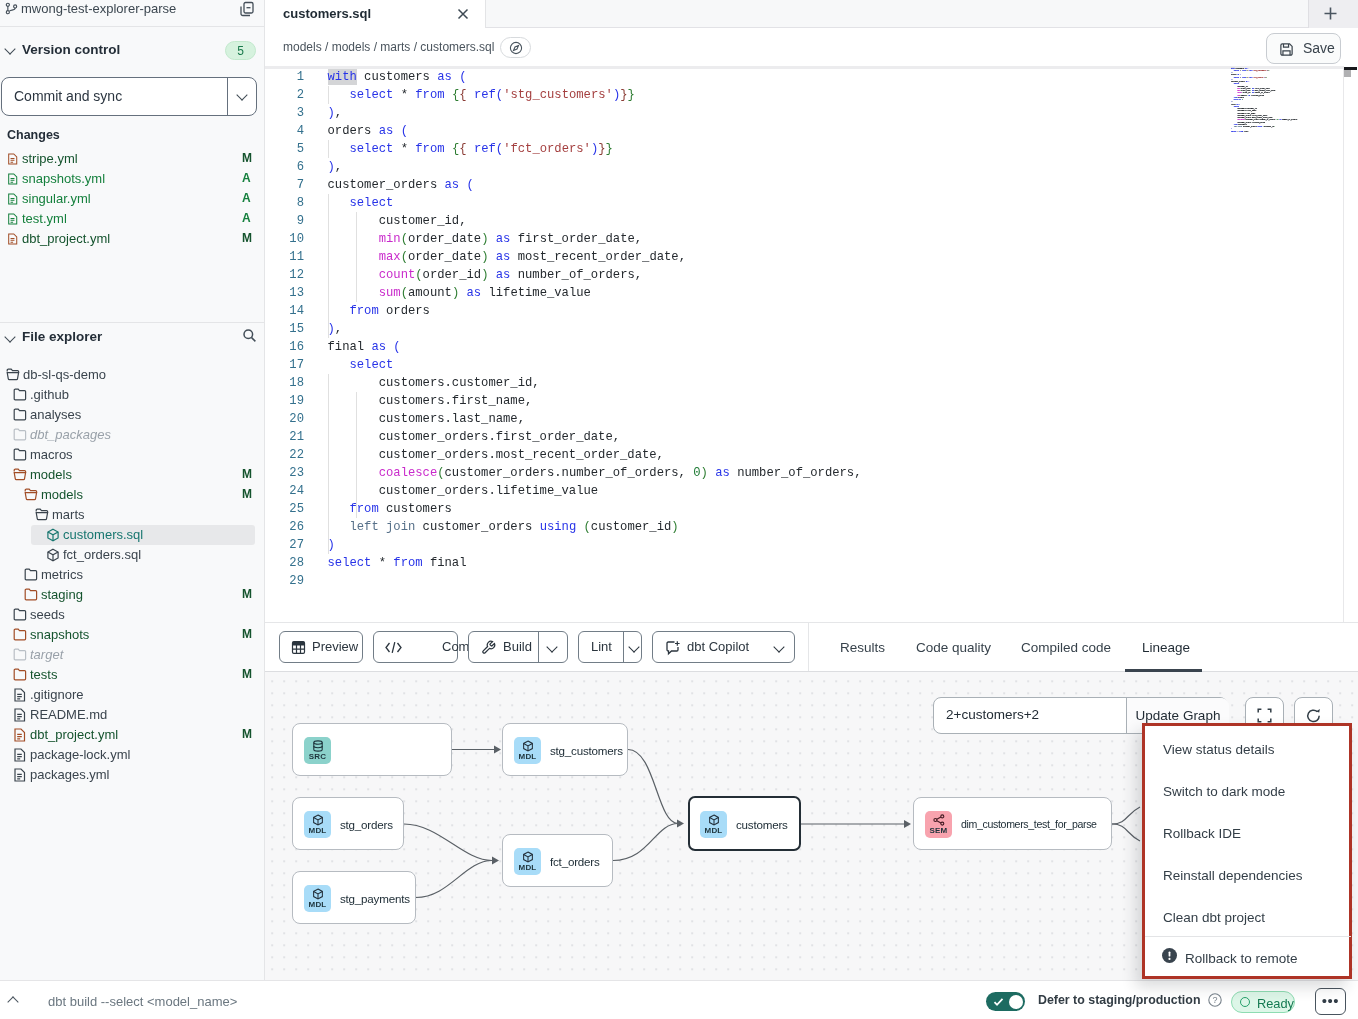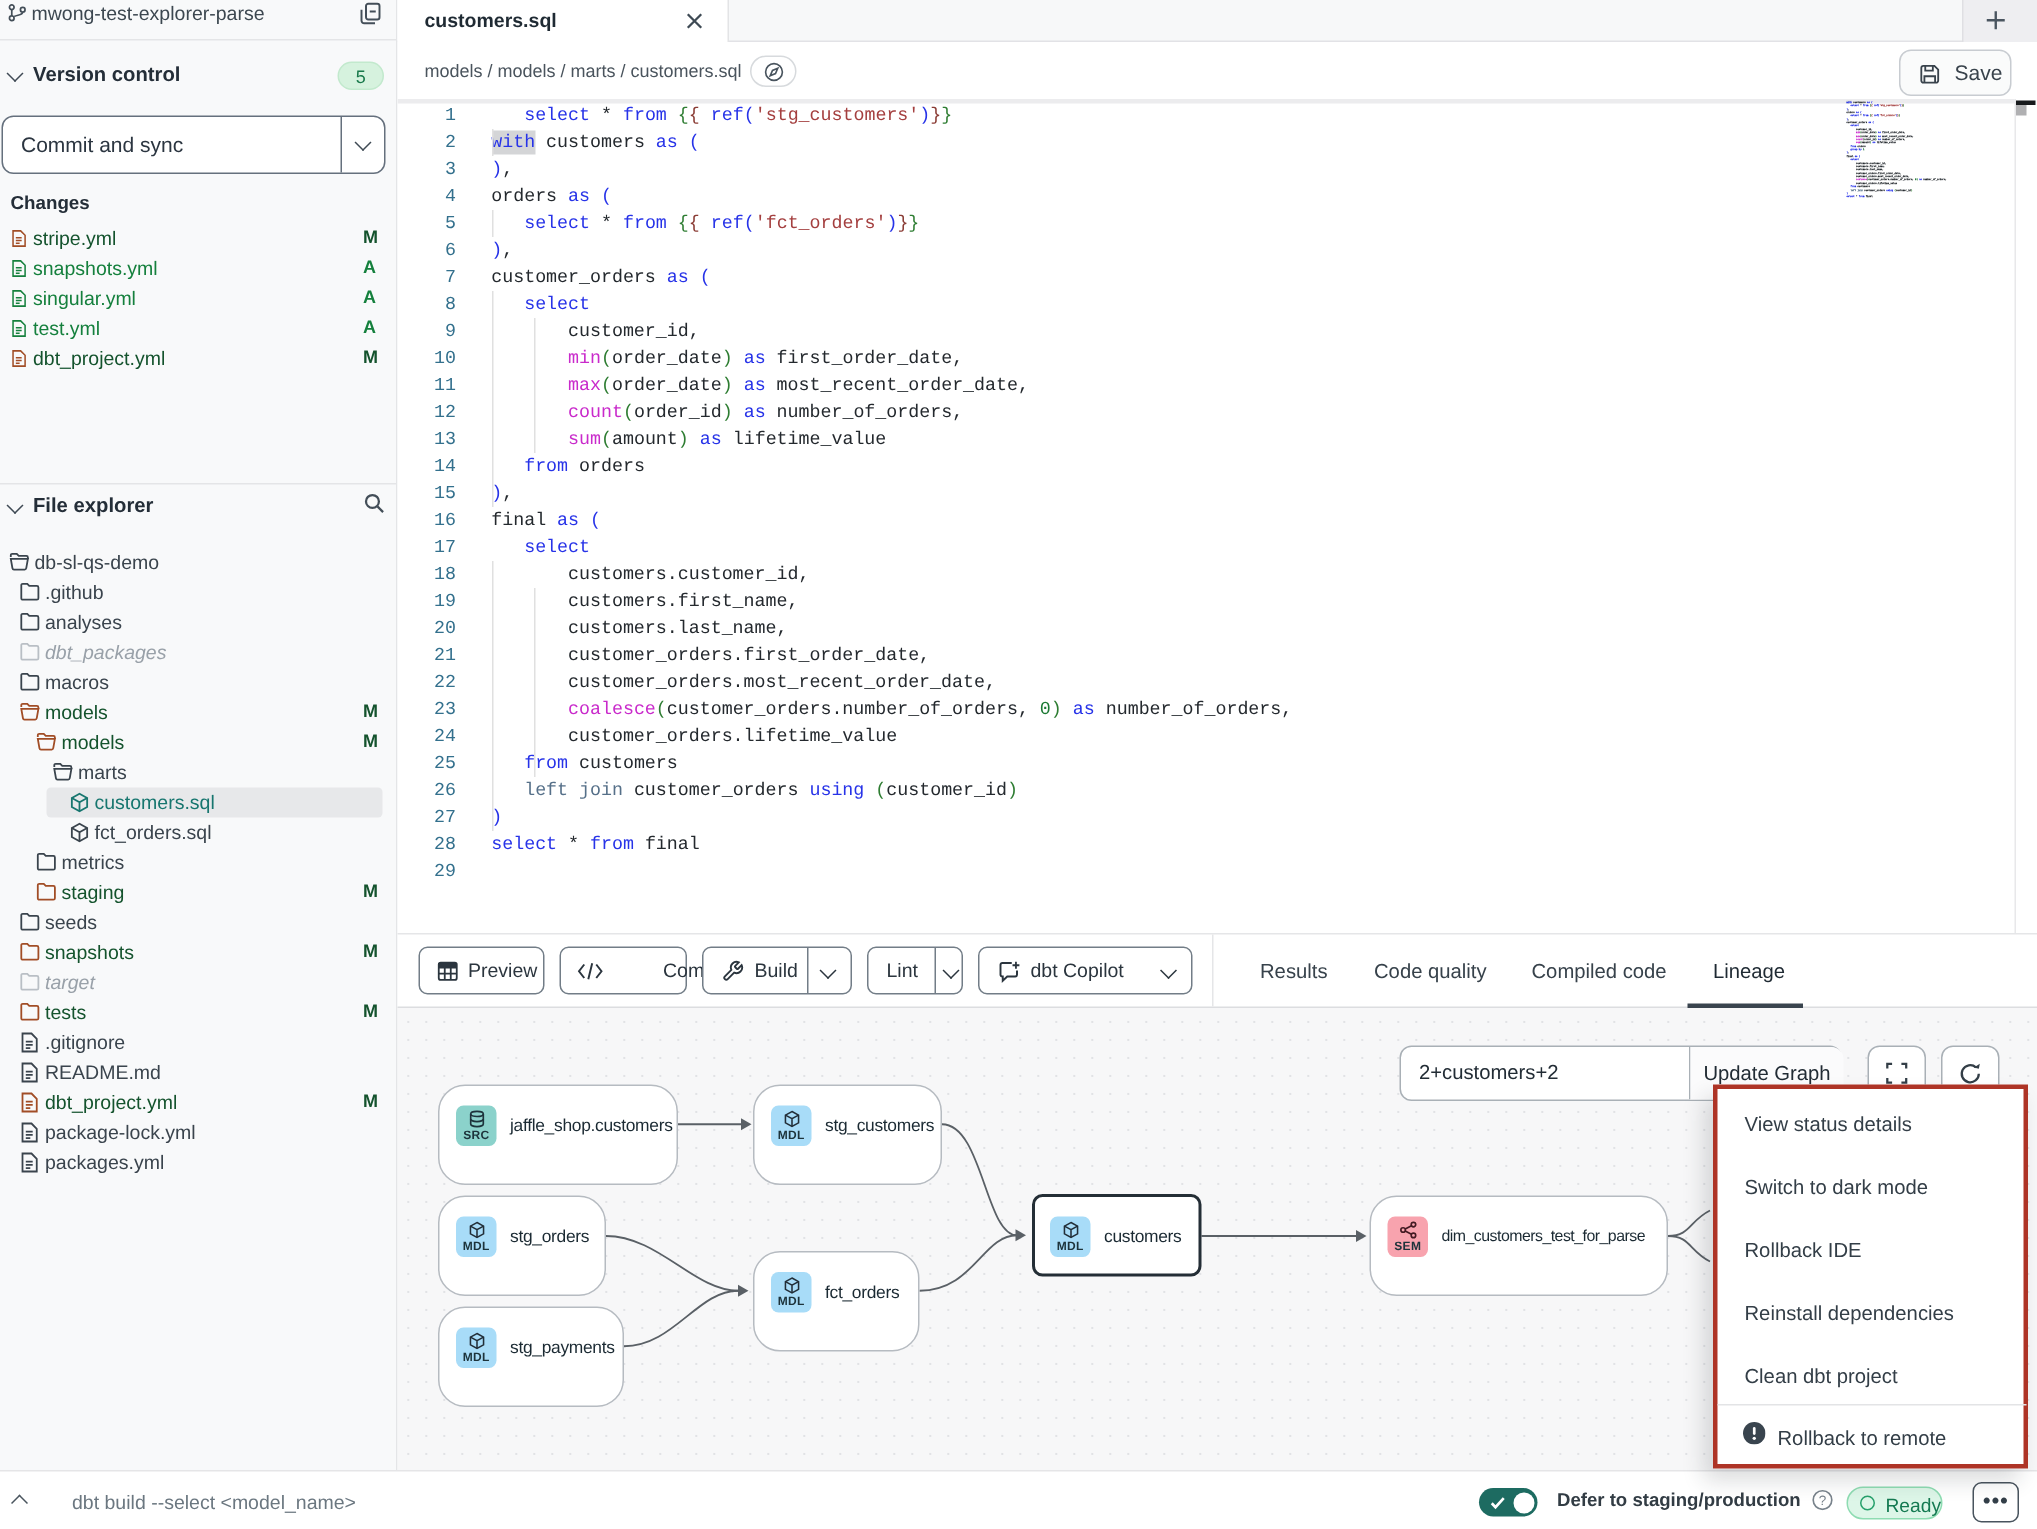"select * from {{ ref('stg_customers')}}" div.cl { order: before "with customers as (" -> after "with customers as (" }
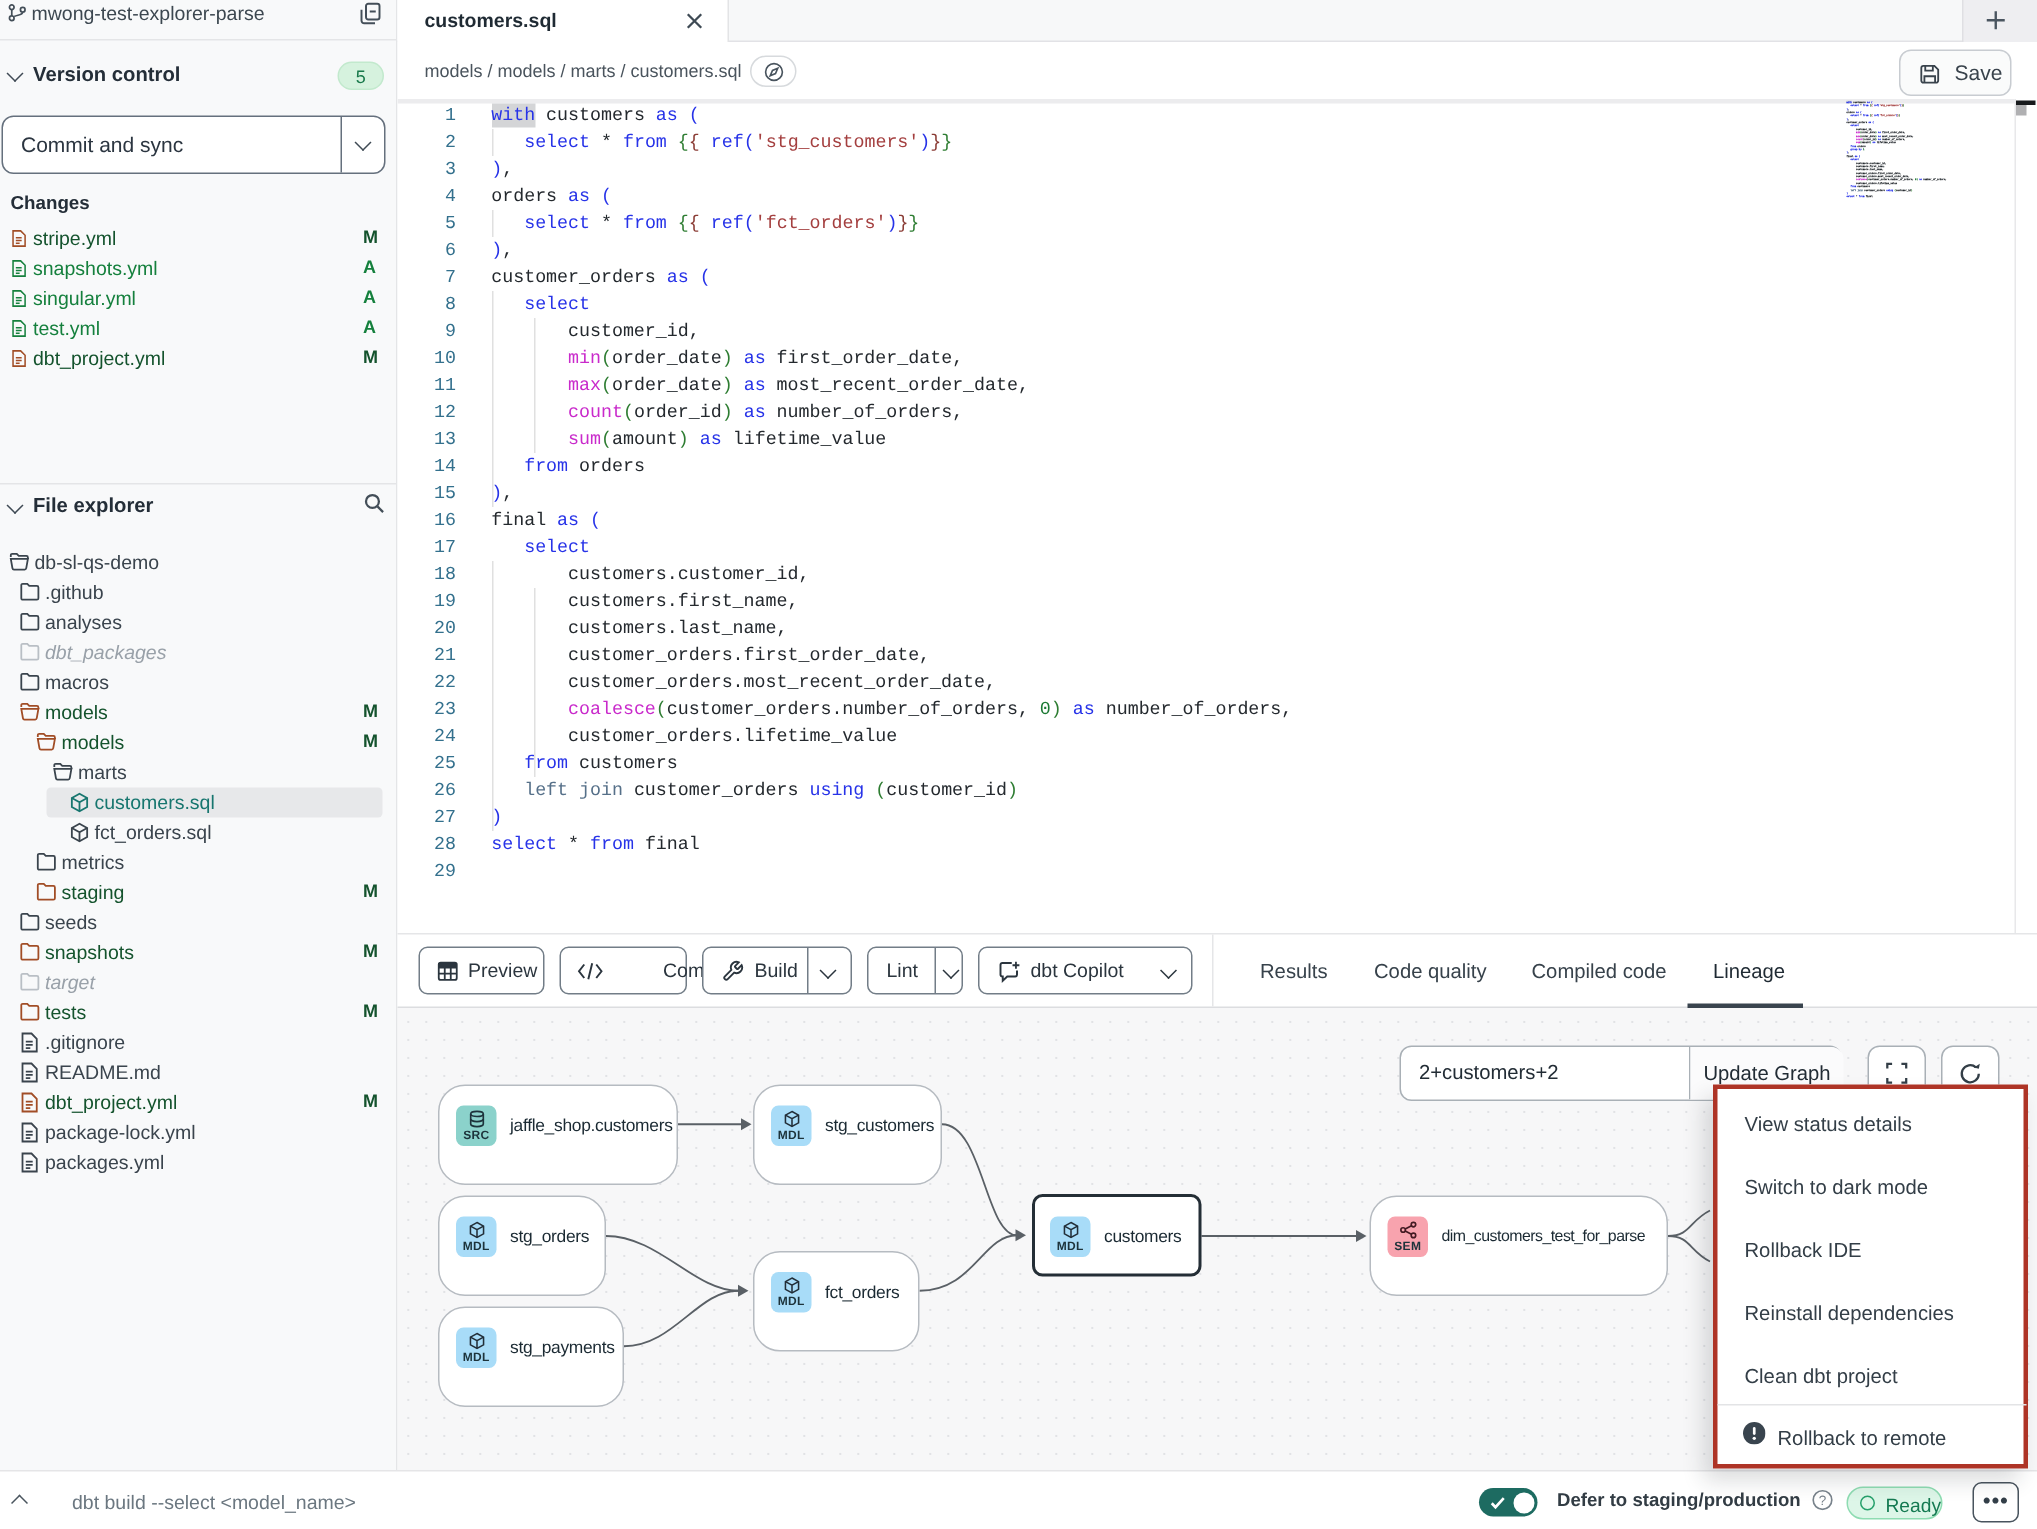"SRC" .gnode { border-radius: 18px -> 8px; height: 67px -> 53px }
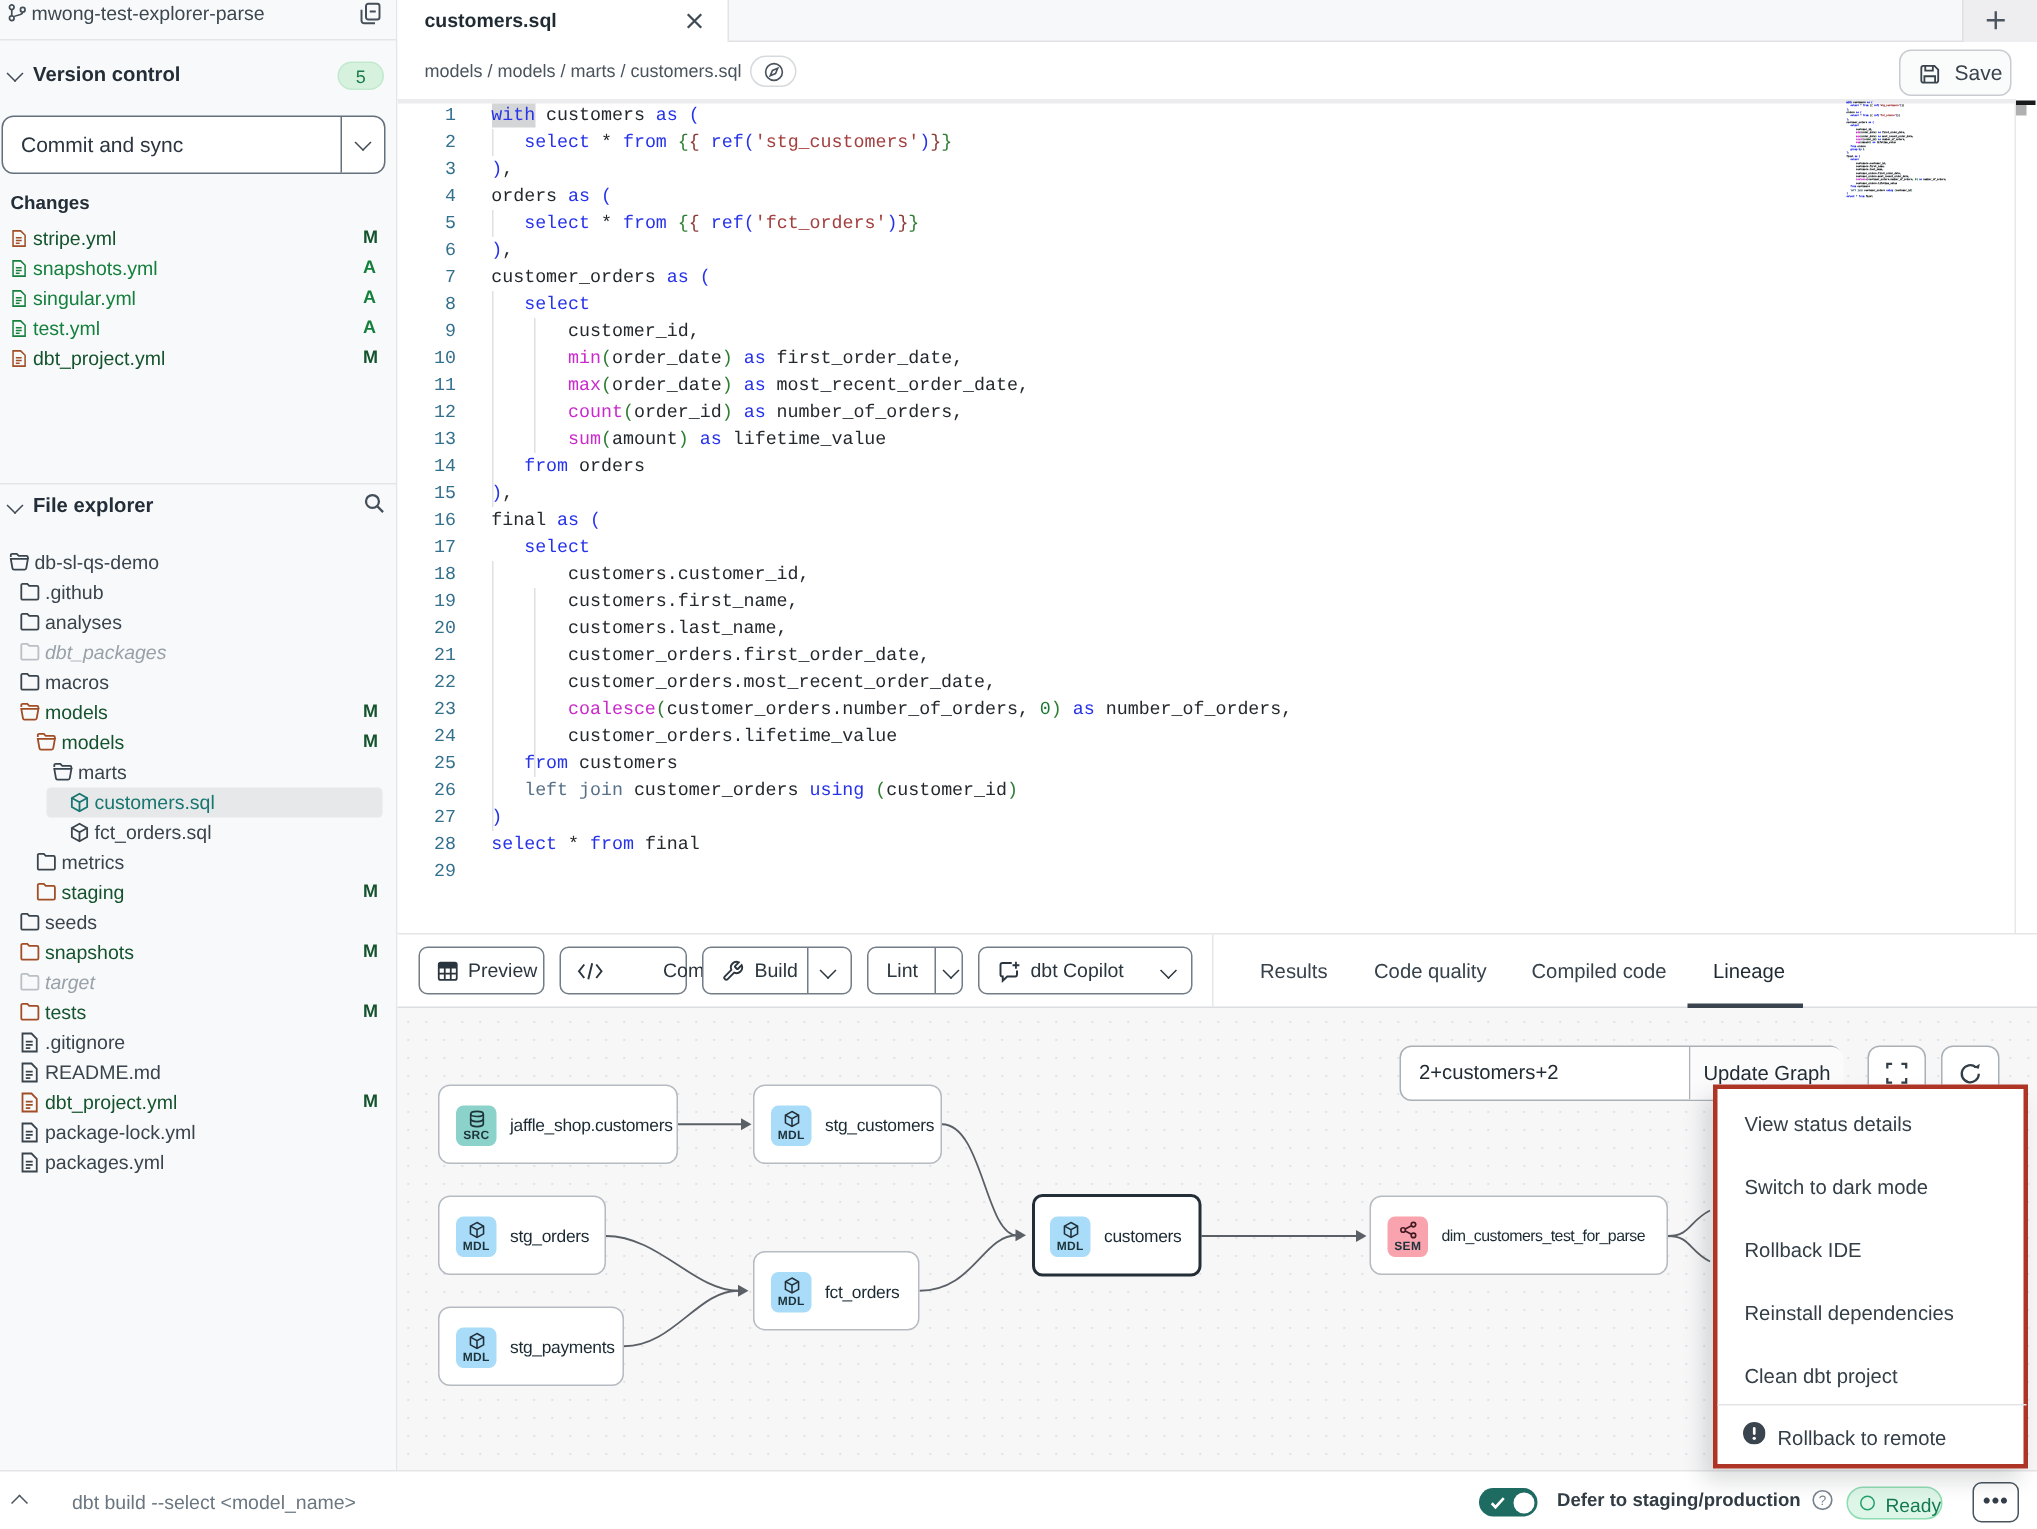"jaffle_shop.customers" div.glbl { html: <div>jaffle_shop.customers</div> -> none }
